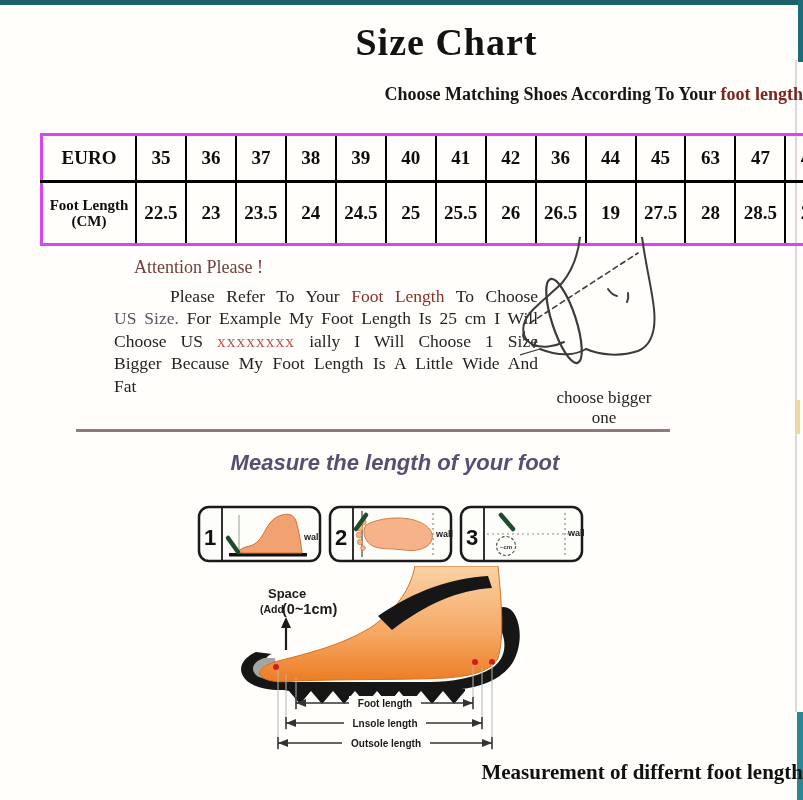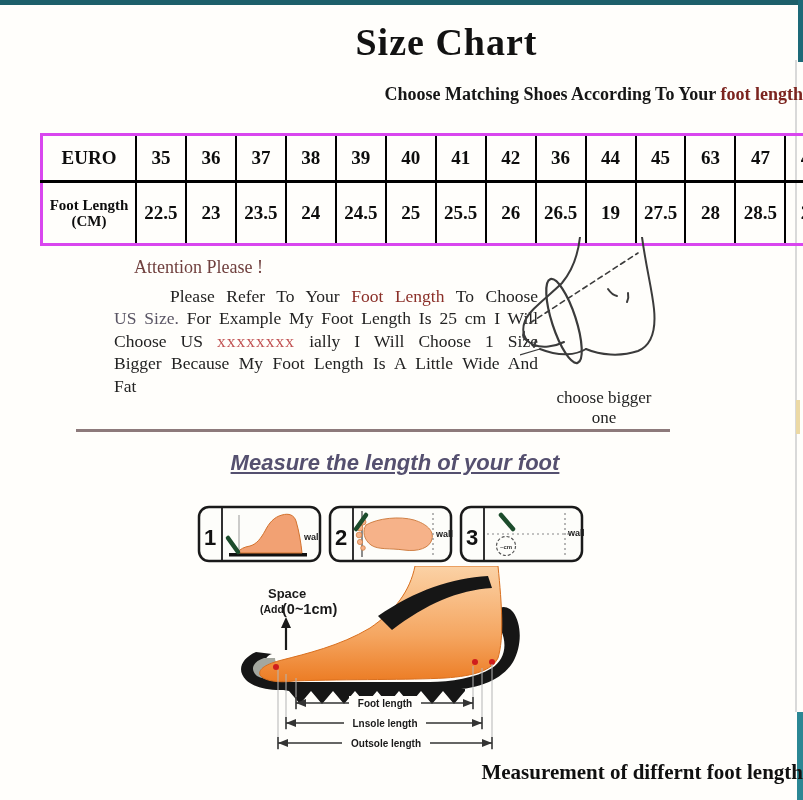"Measure the length of your" .measure-heading { text-decoration: underline -> none }
